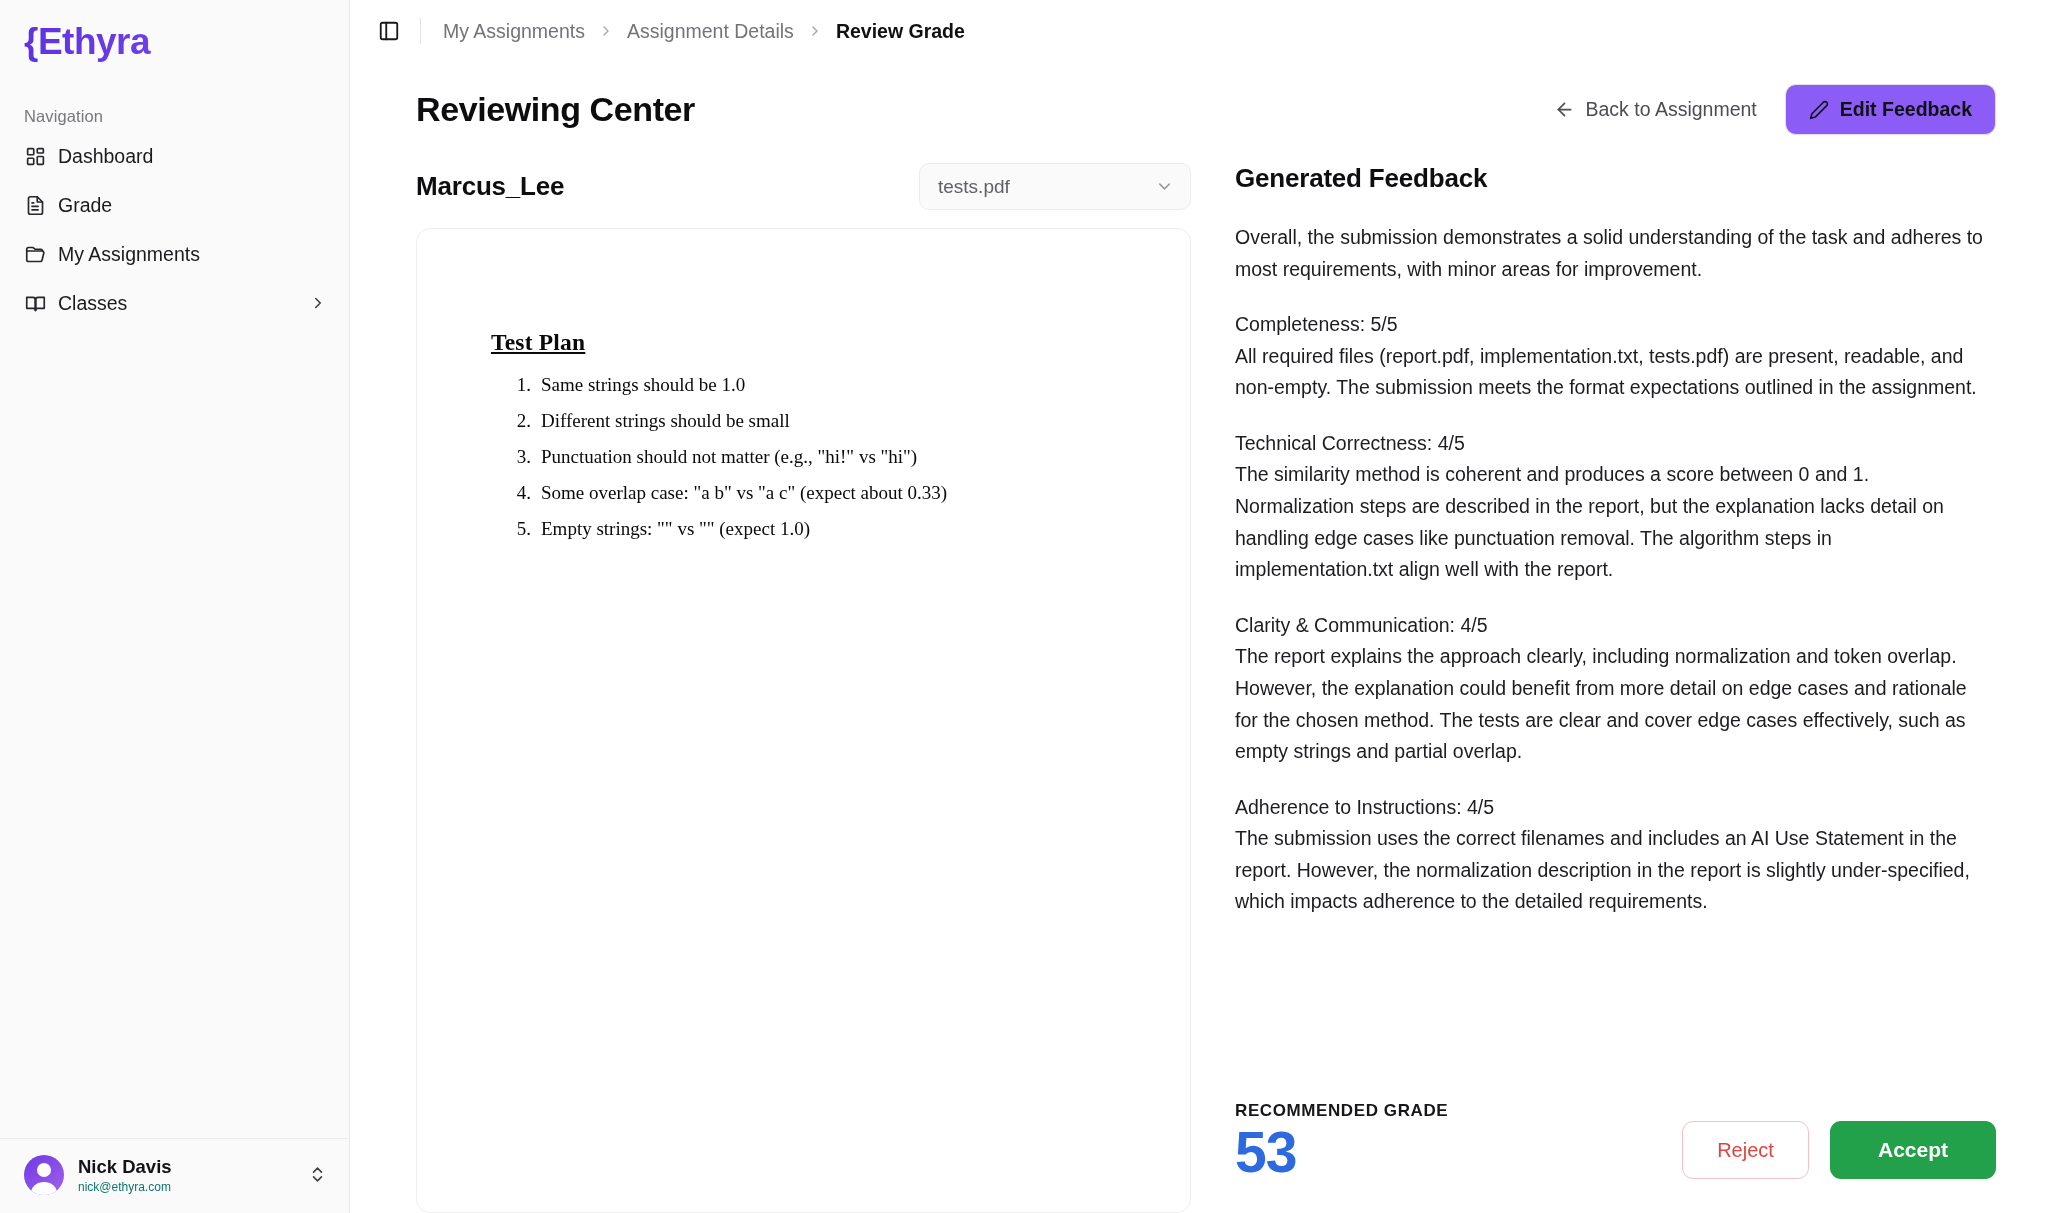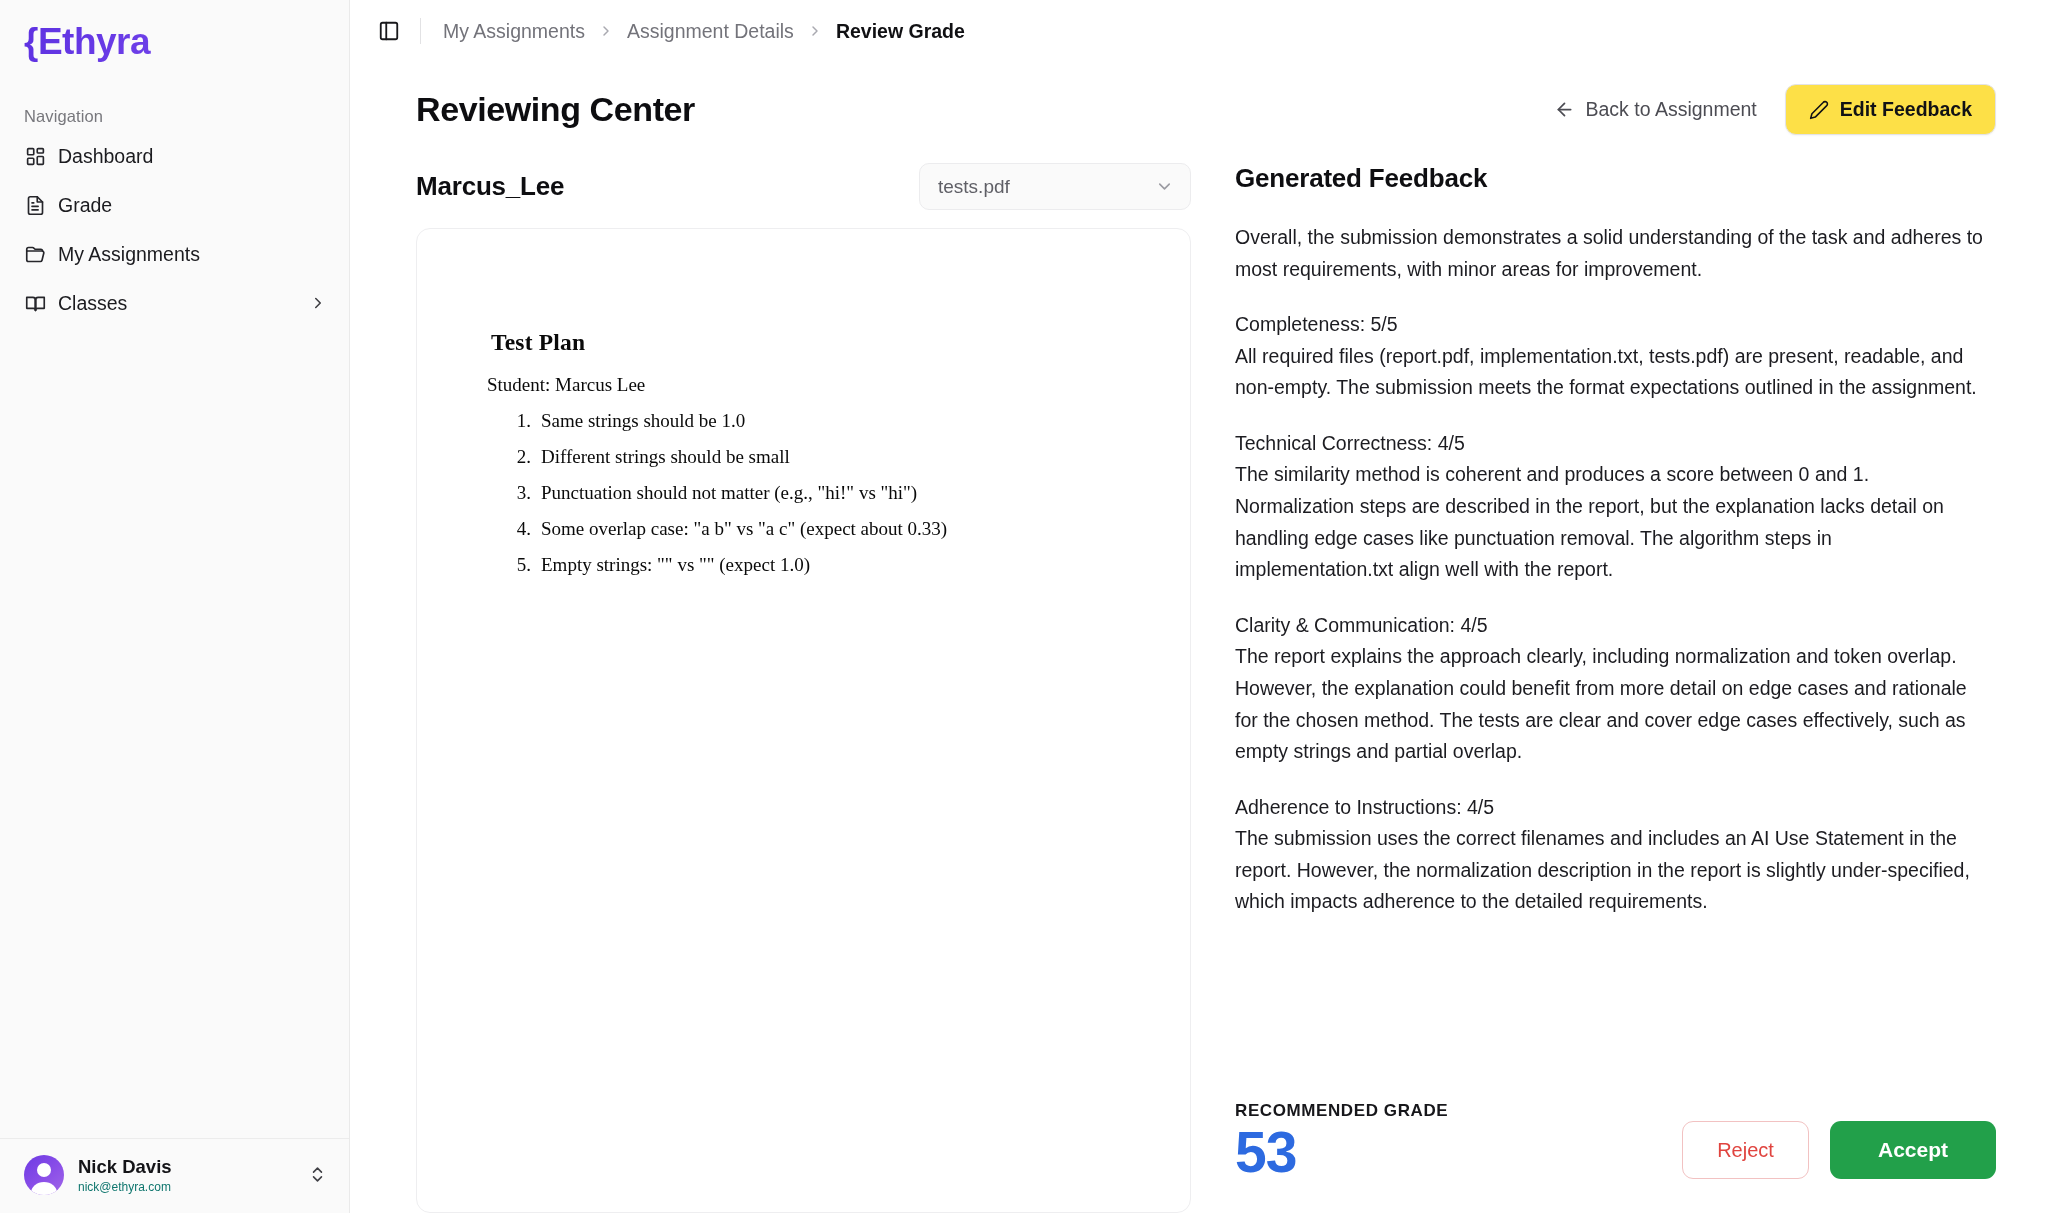"Edit Feedback" .btn-outline { background: #fde047 -> #8b5cf6 }
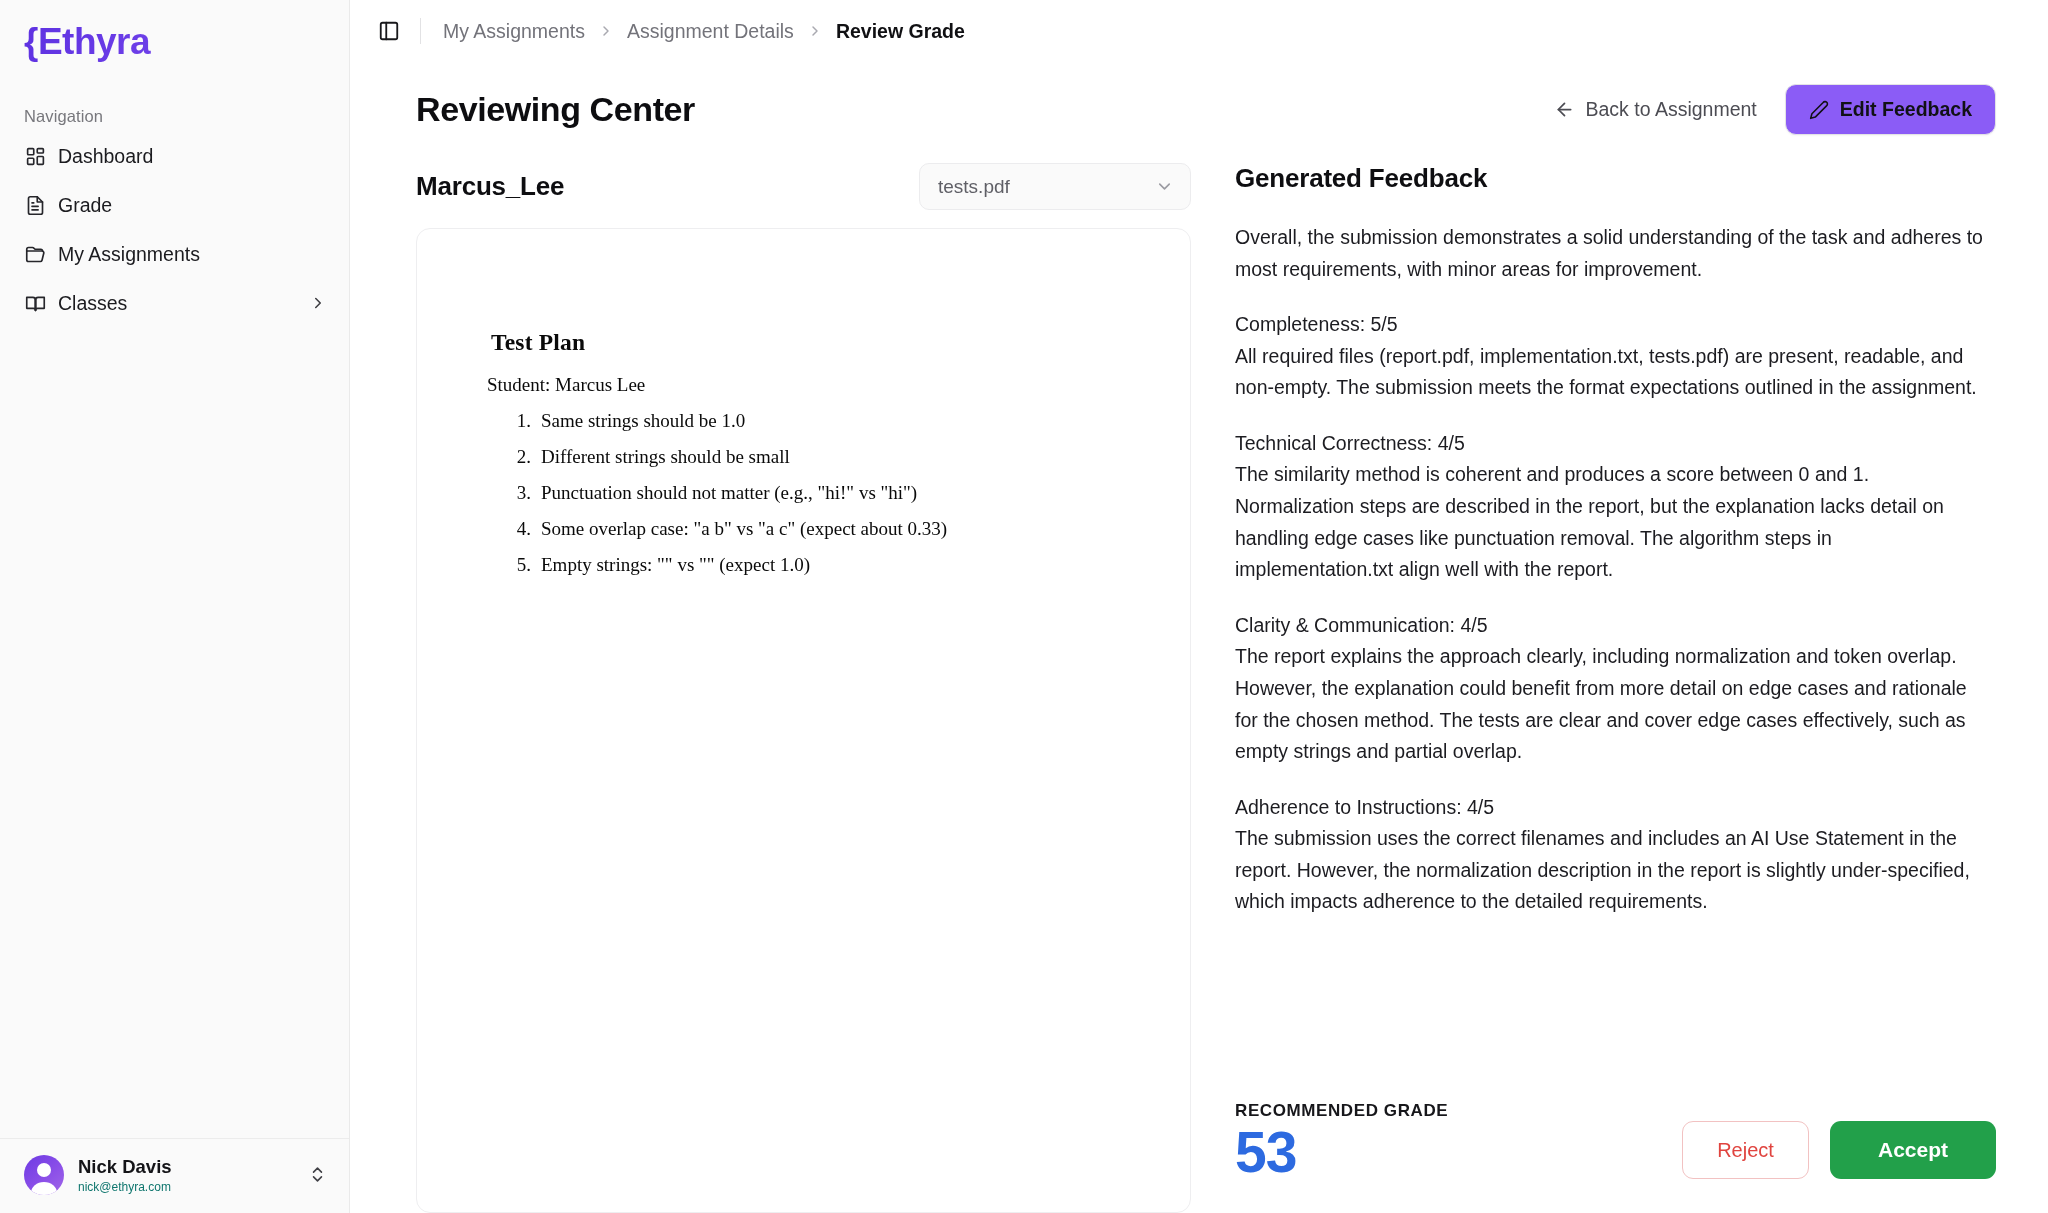"Test Plan" .pdf-title { text-decoration: none -> underline }
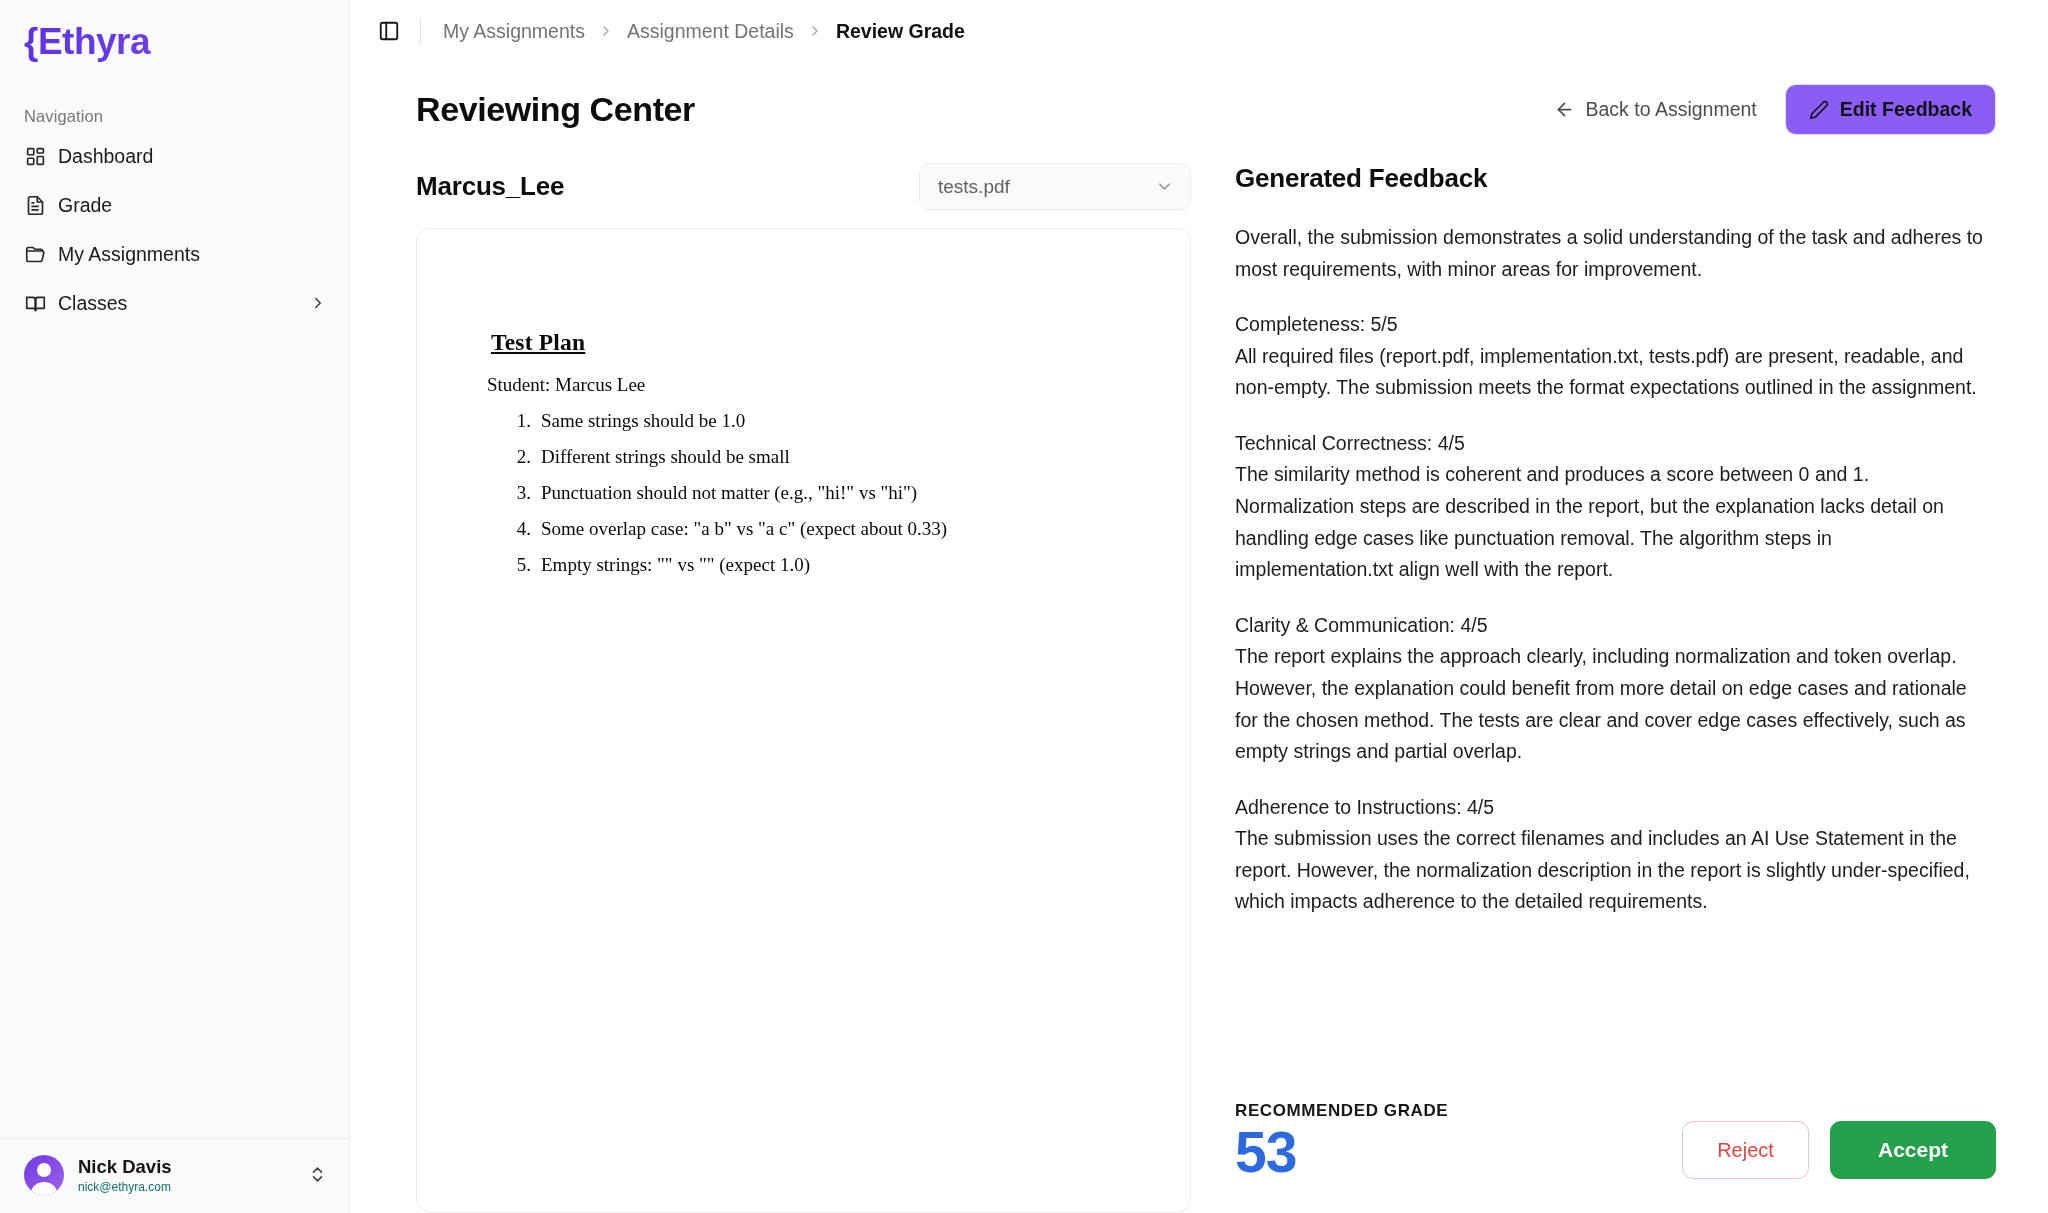"Student: Marcus Lee" div.pdf-sub { html: <div>Student: Marcus Lee</div> -> none }
